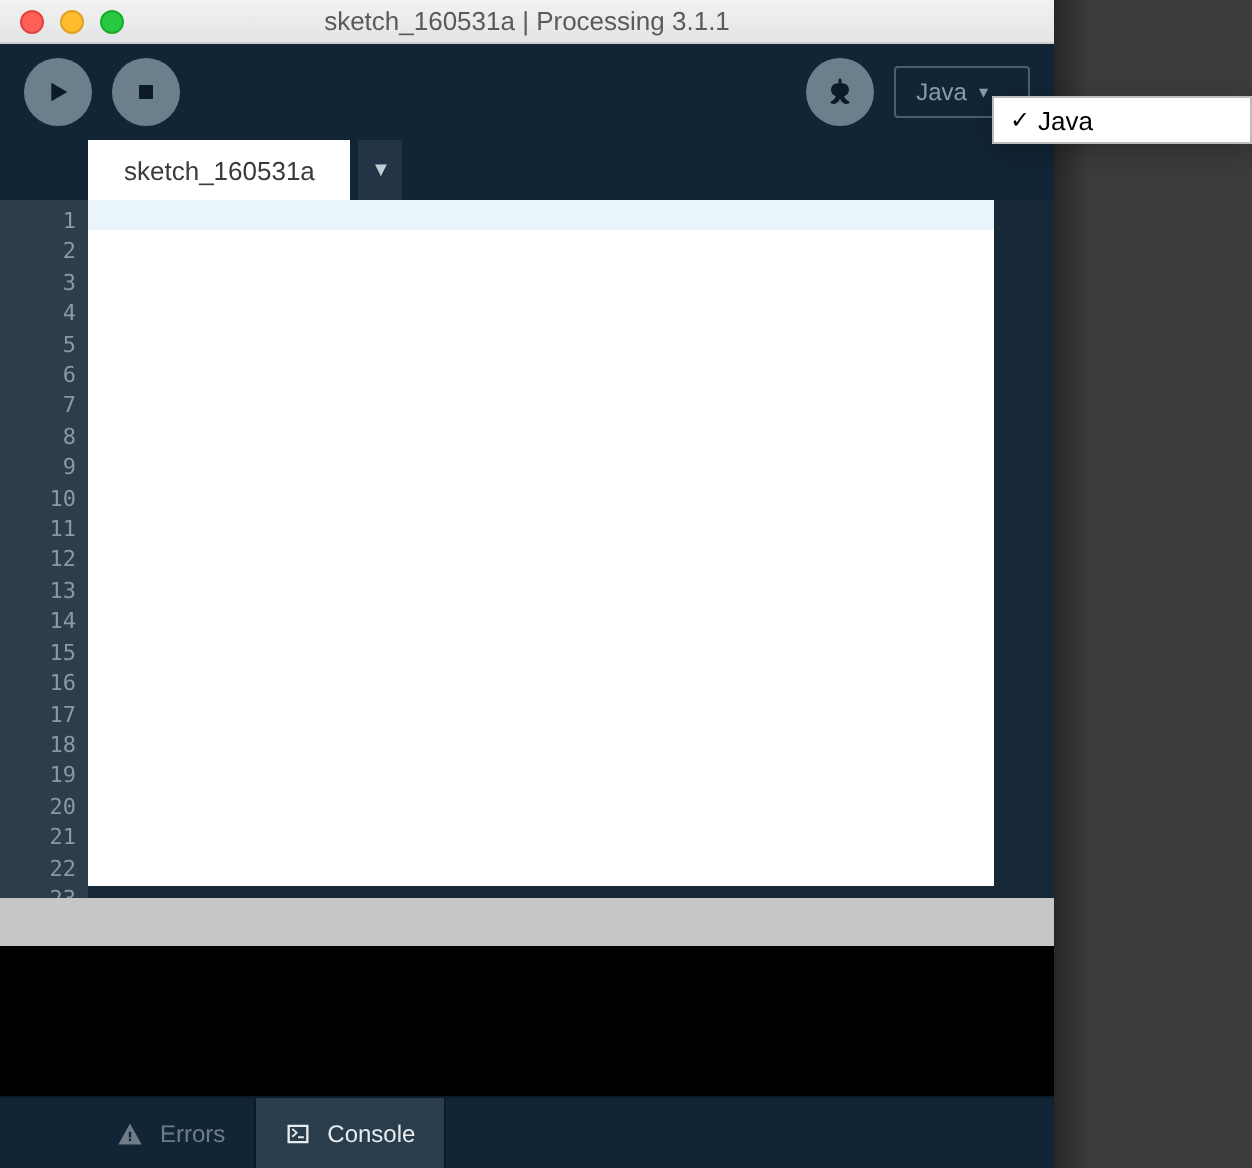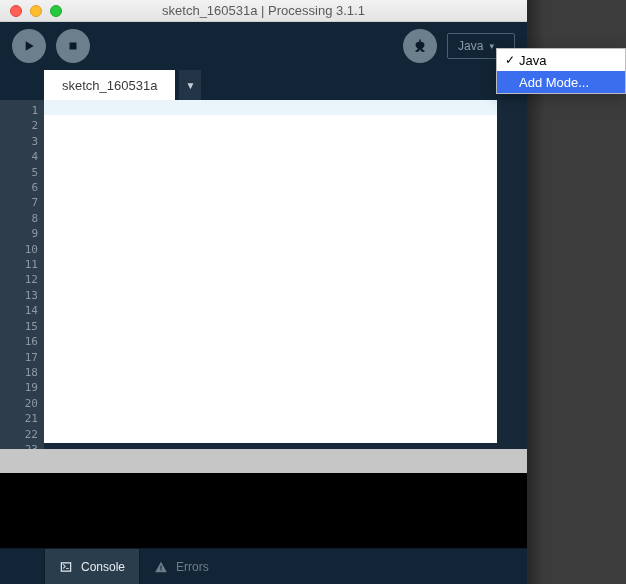"Add Mode..." div.item { html: <div> <span></span> <span>Add Mode...</span> </div> -> none }
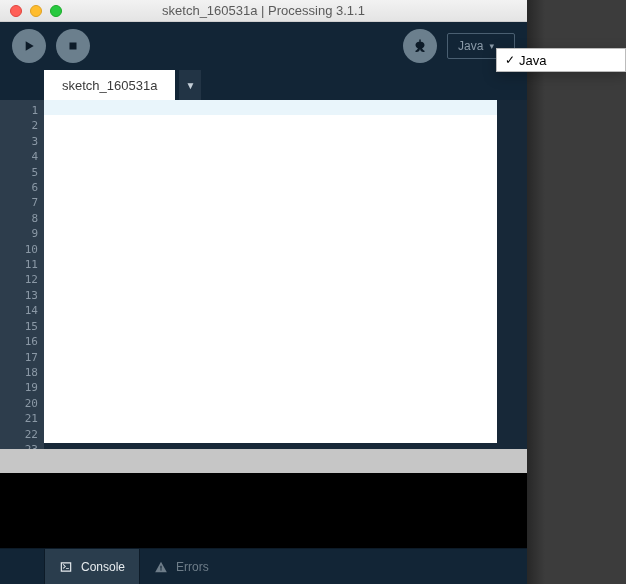"Console" div.status-tab { order: before "Errors" -> after "Errors" }
